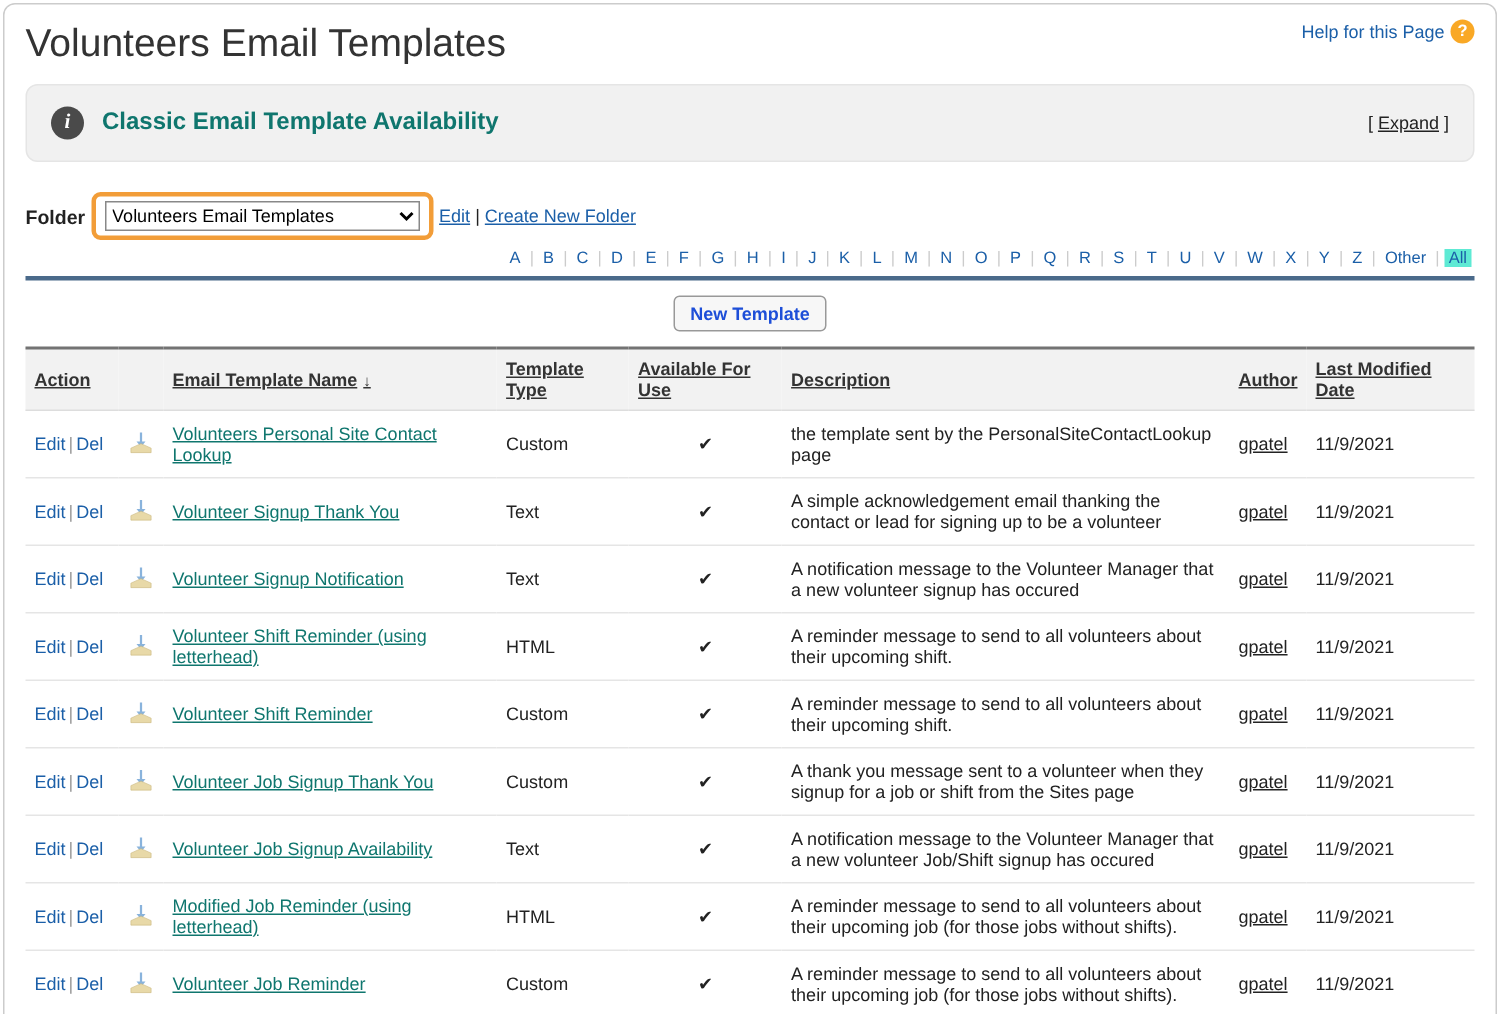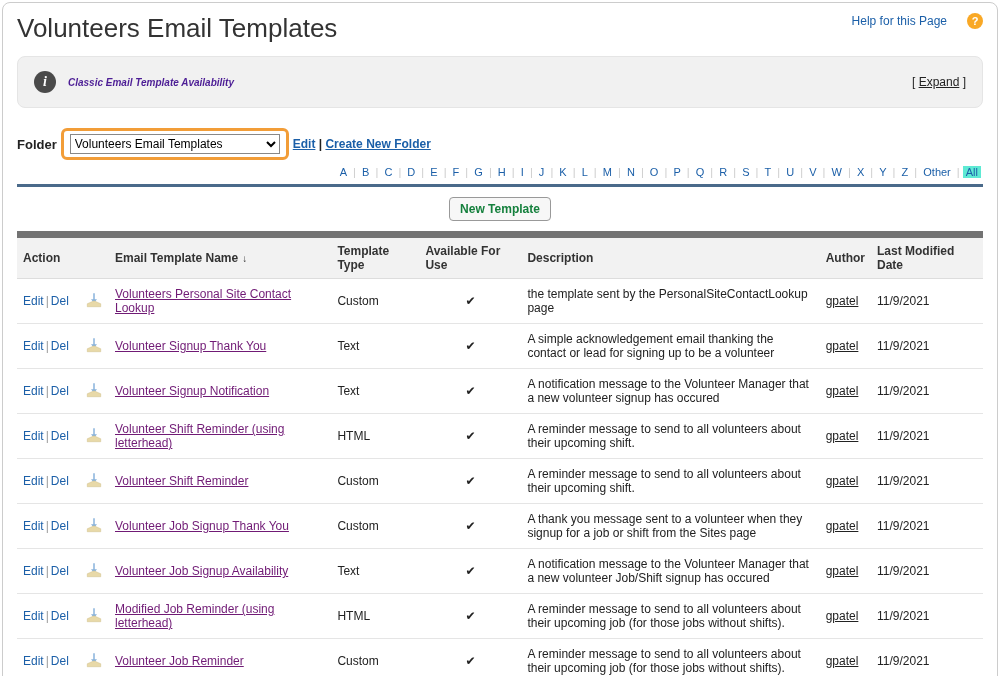"Help for this Page" .help-link { gap: 20px -> 4px }
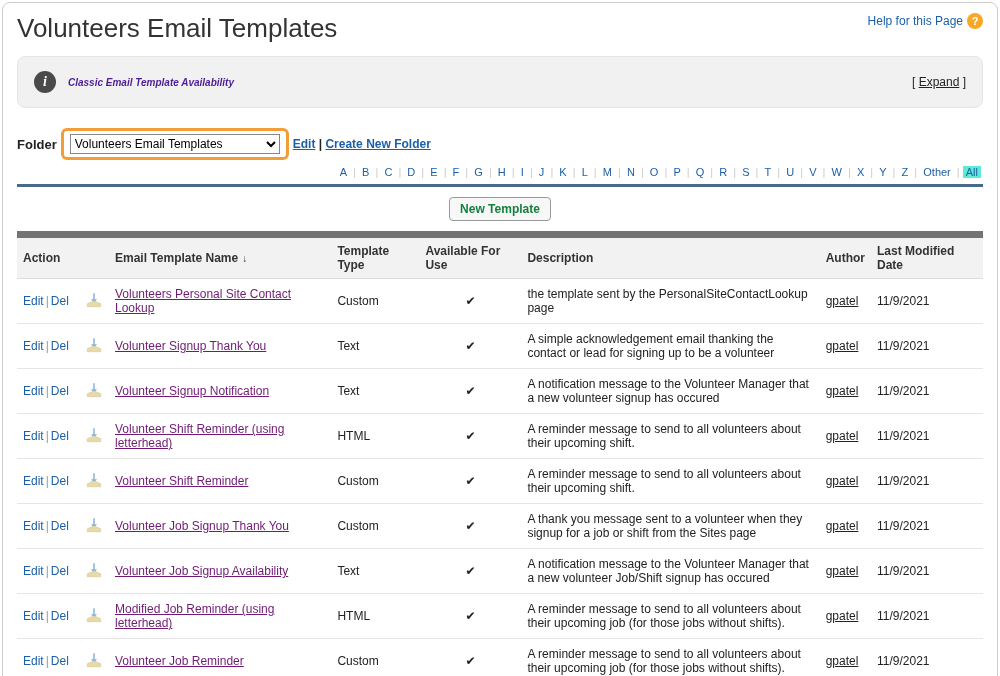"Classic Email Template Availability" .info-title { color: #4c1d95 -> #0f766e; font-size: 10px -> 16px; font-style: italic -> none }
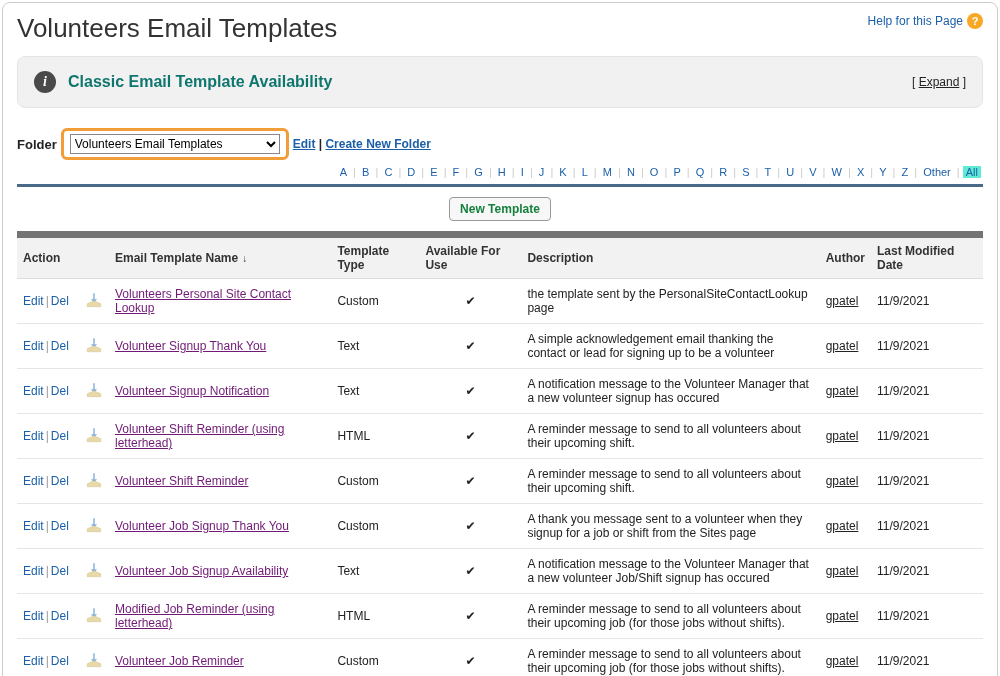"Edit | Create New Folder" .folder-actions { font-weight: bold -> none }
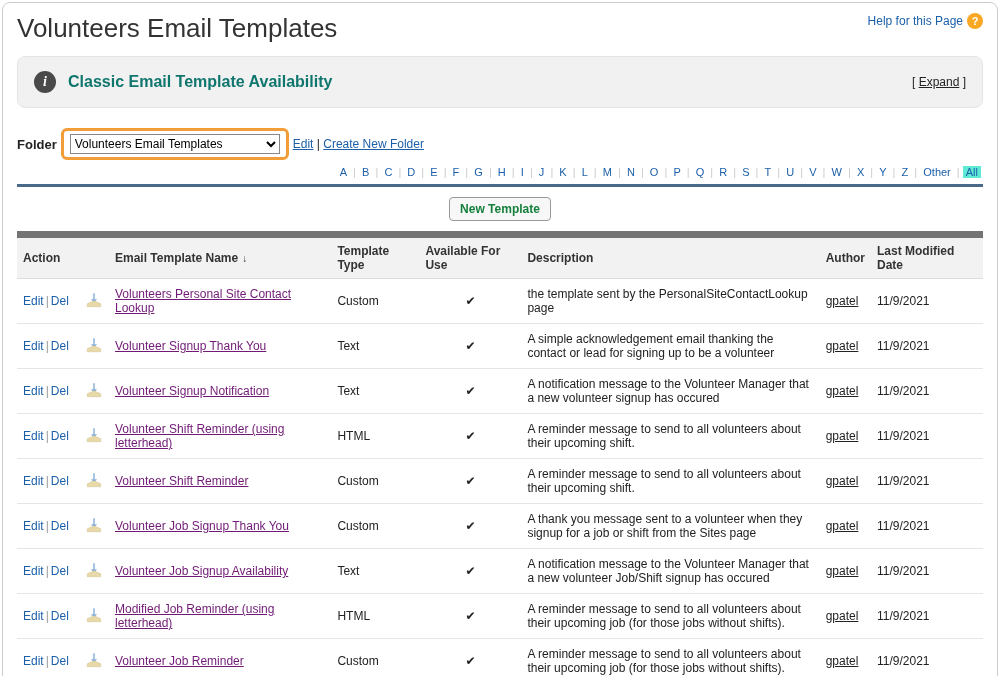"New Template" .new-btn { color: #15803d -> #1d4ed8 }
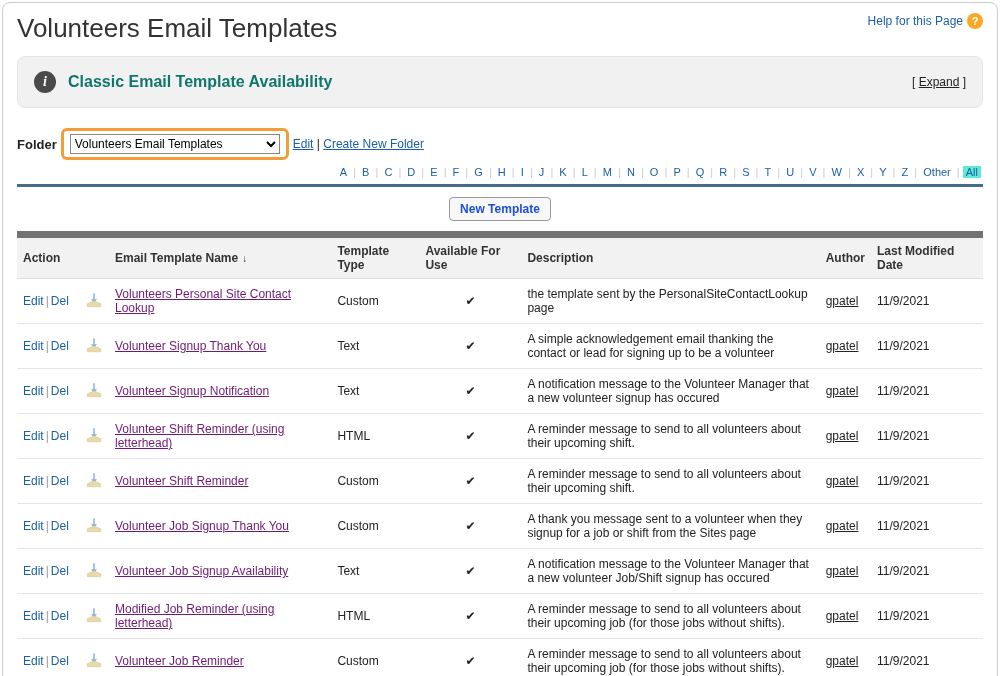"Action" table.data th { border-top: 7px solid #737373 -> 2px solid #737373; text-decoration: none -> underline }
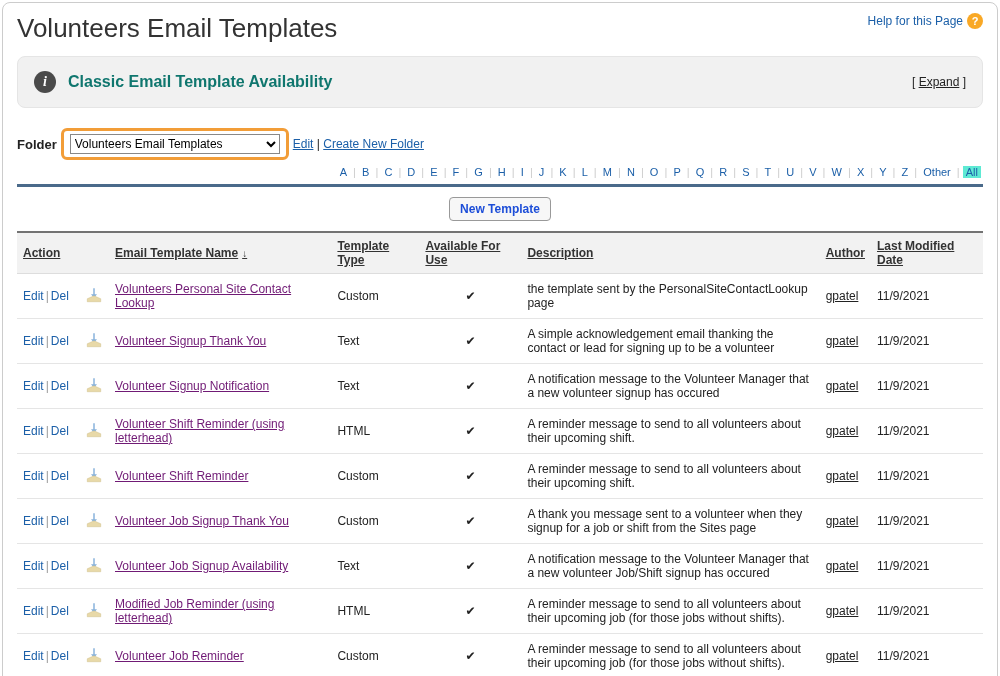"Volunteers Personal Site Contact Lookup" .tpl-name a { color: #701a75 -> #0f766e }
